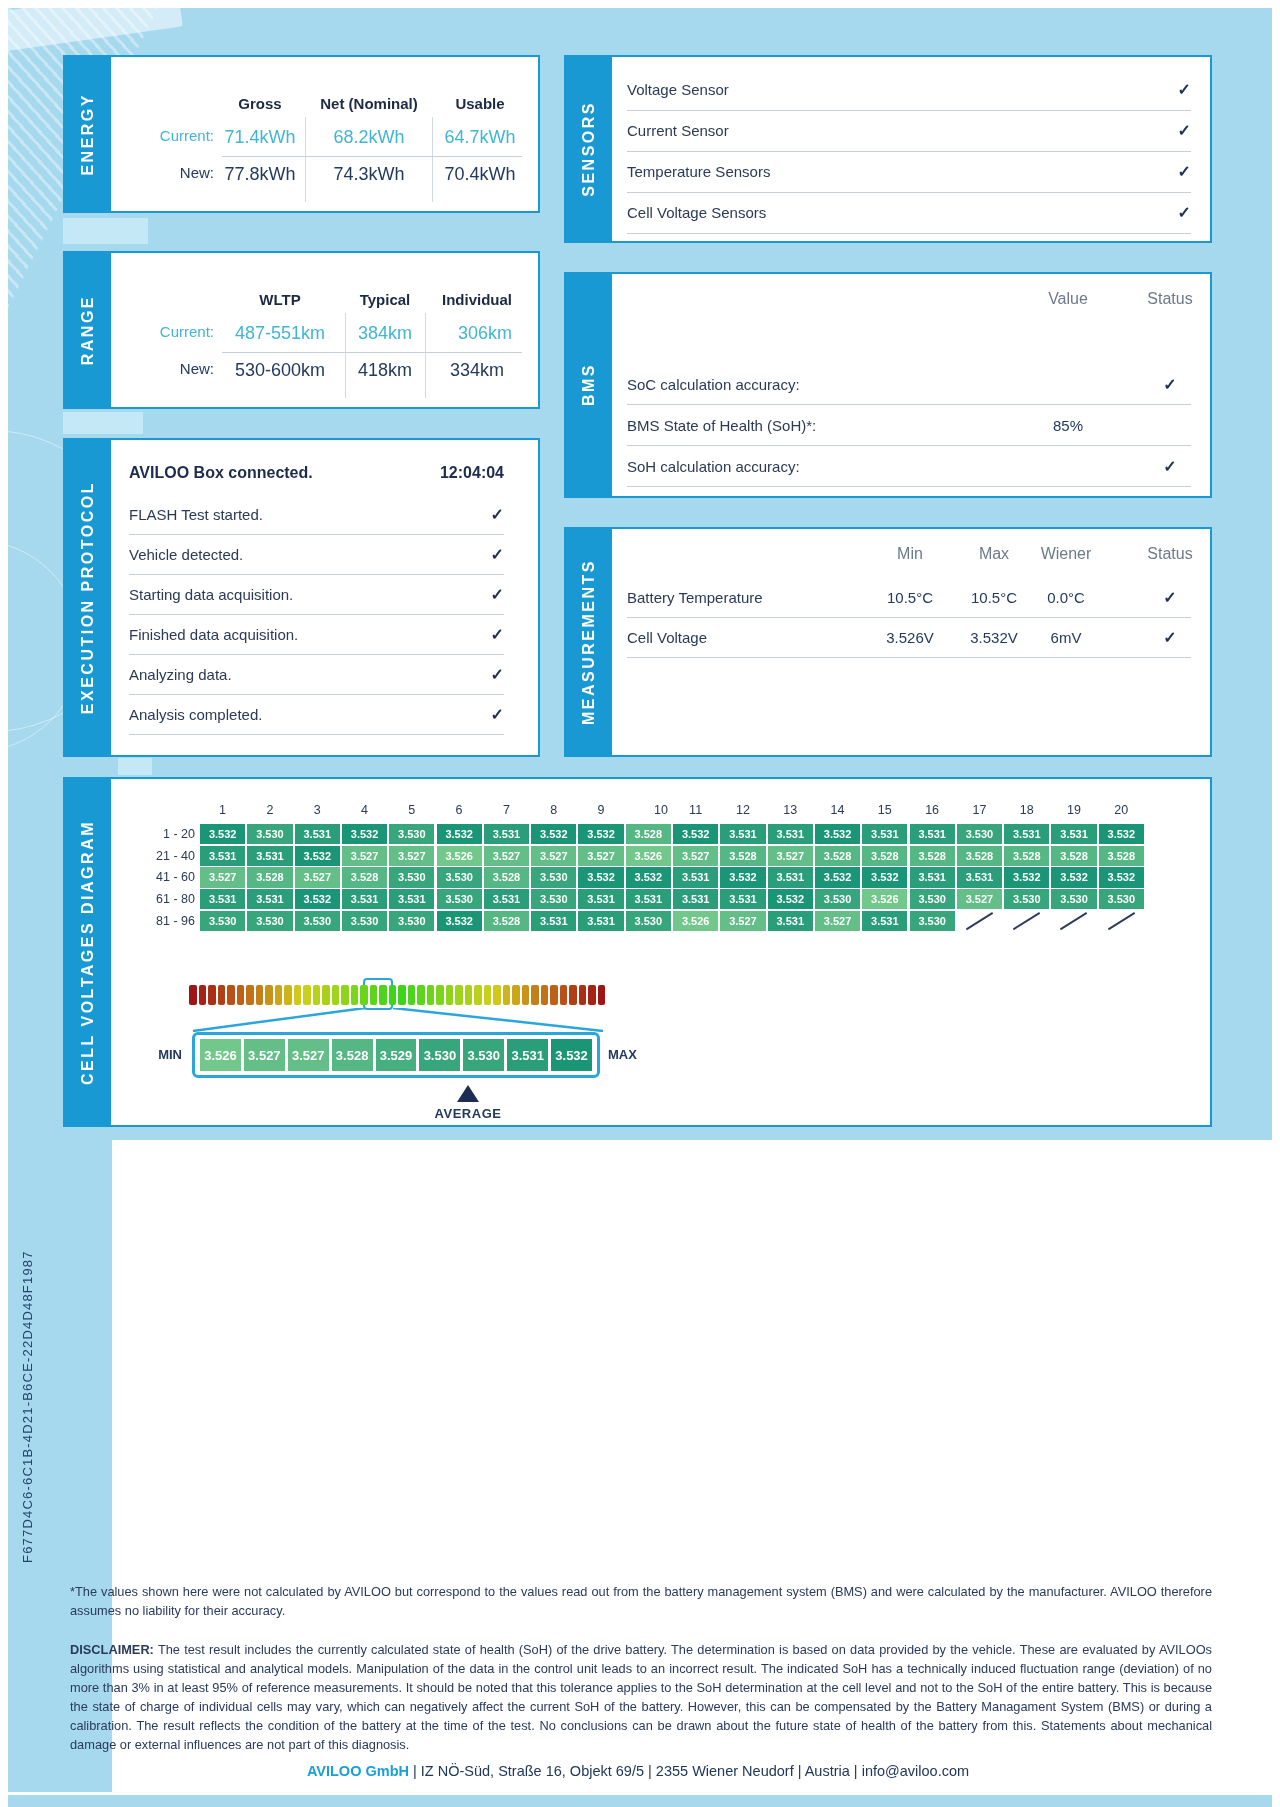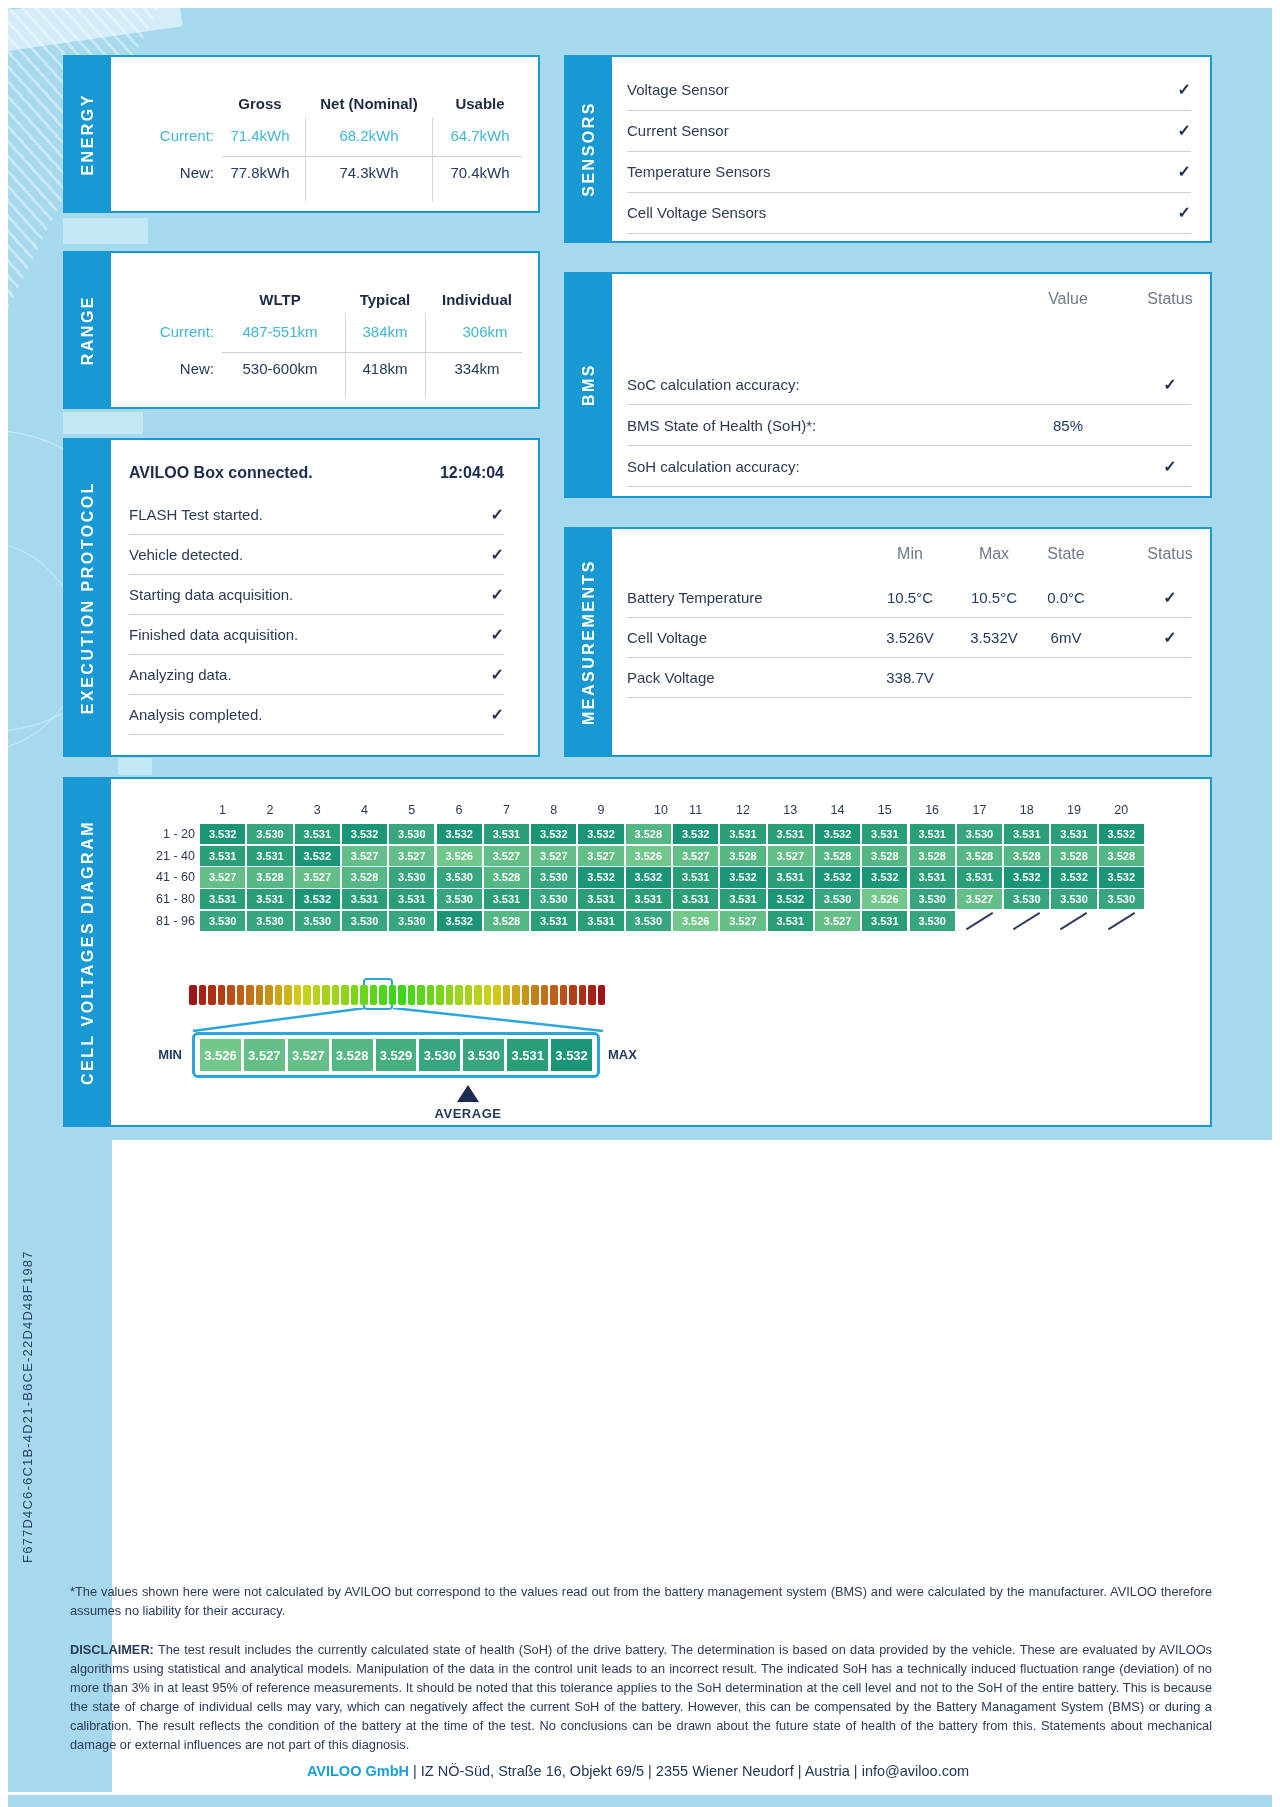"71.4kWh" .valcell { font-size: 15px -> 18px }
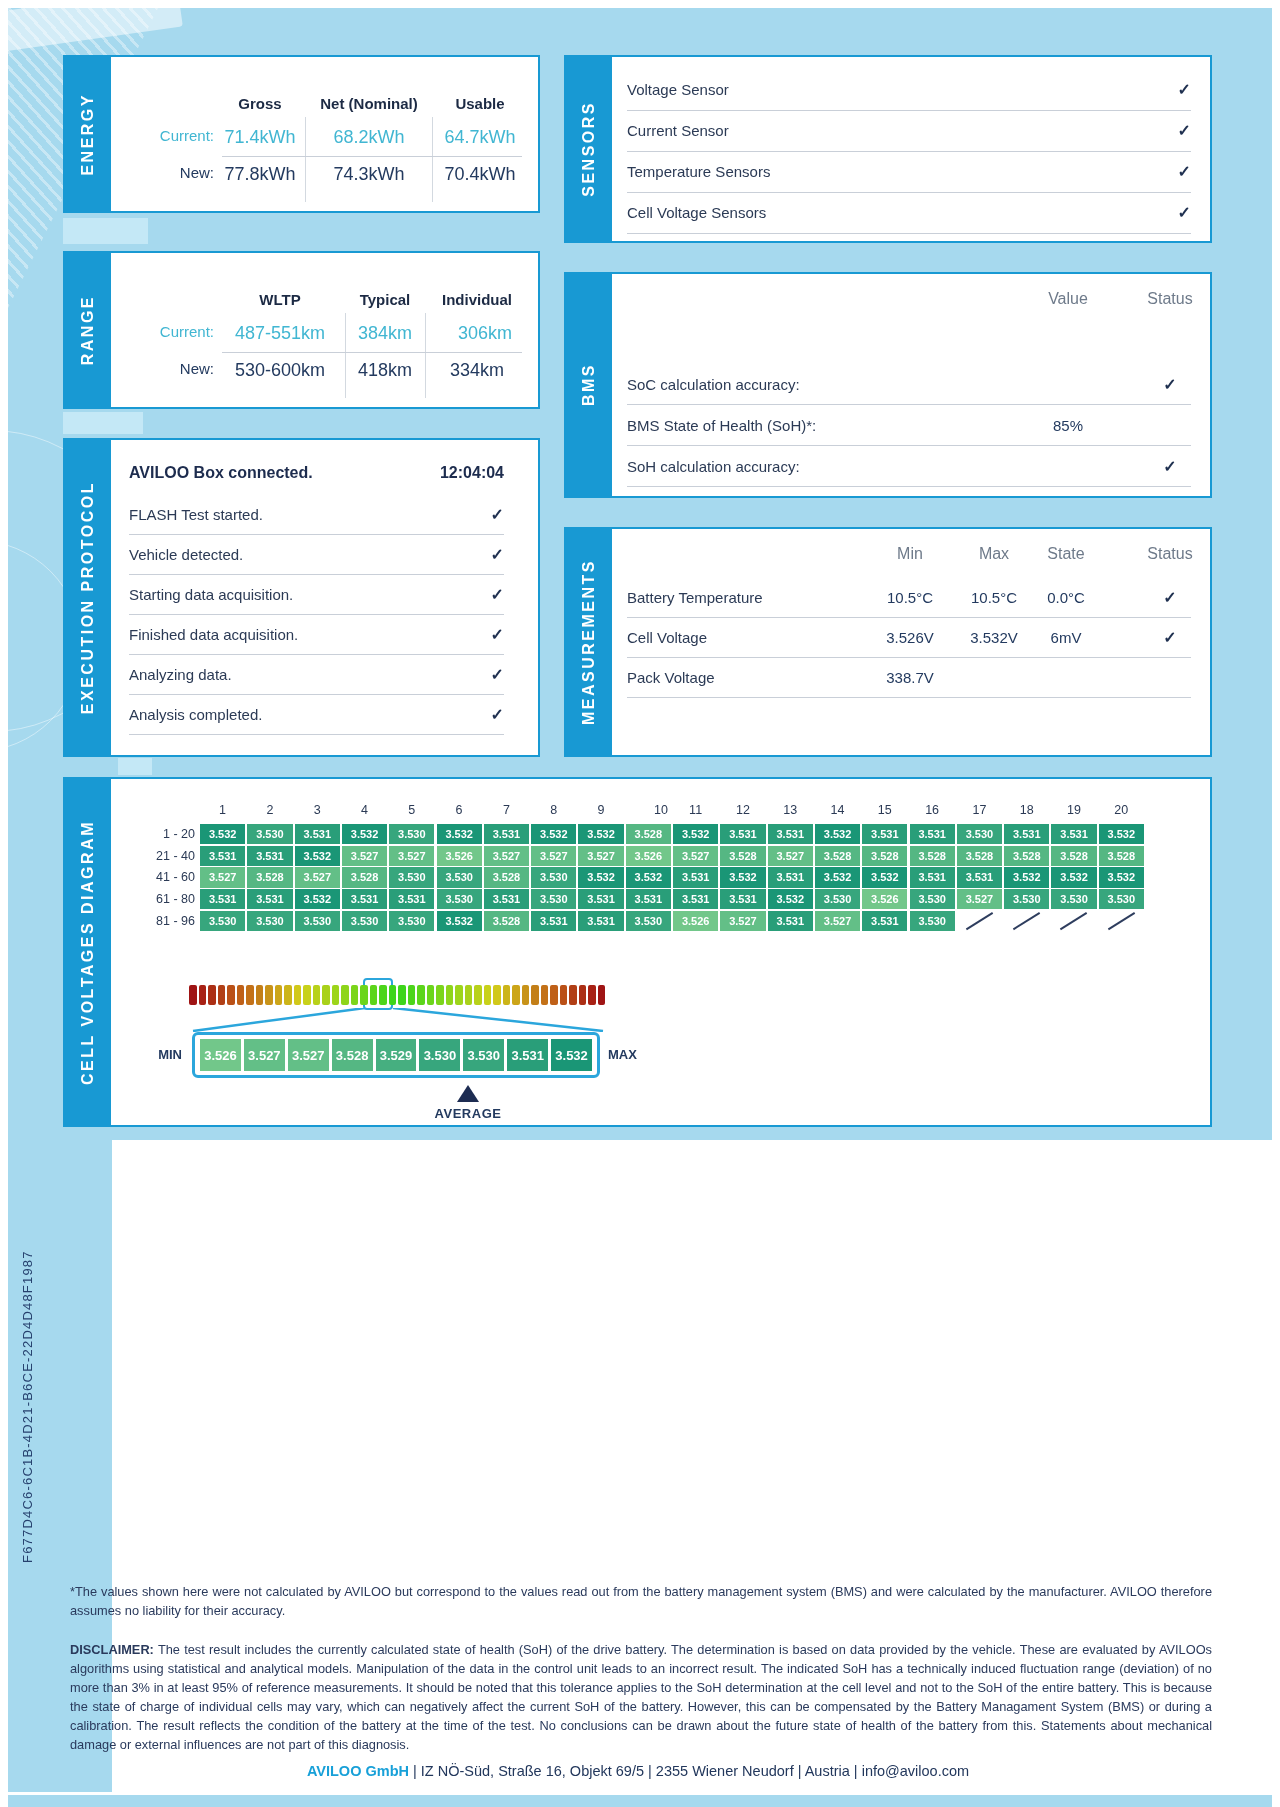"State" div.colhdr { text: State -> Wiener }
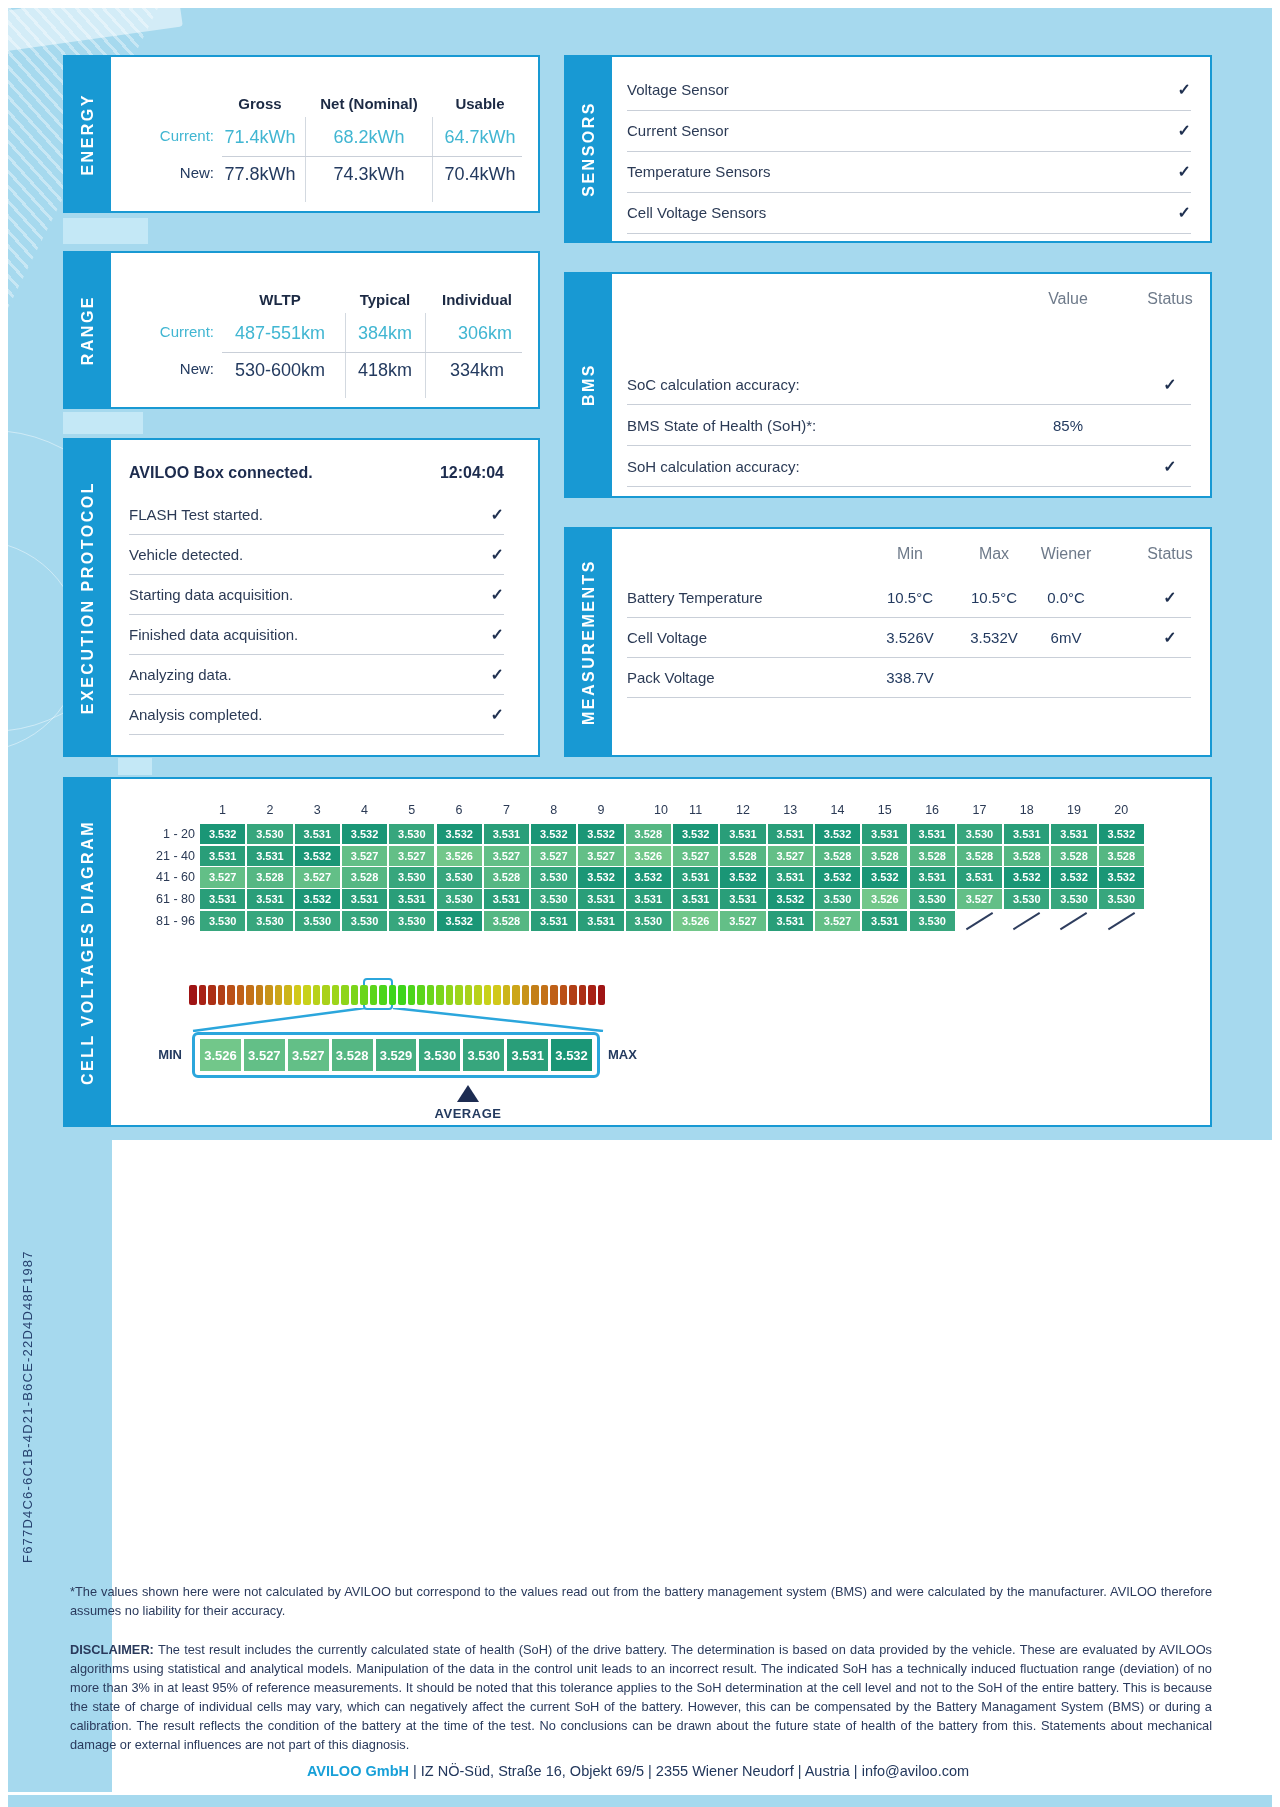"Pack Voltage" div.drow { html: <div> <span>Pack Voltage</span> <span>338.7V</span> </div> -> none }
